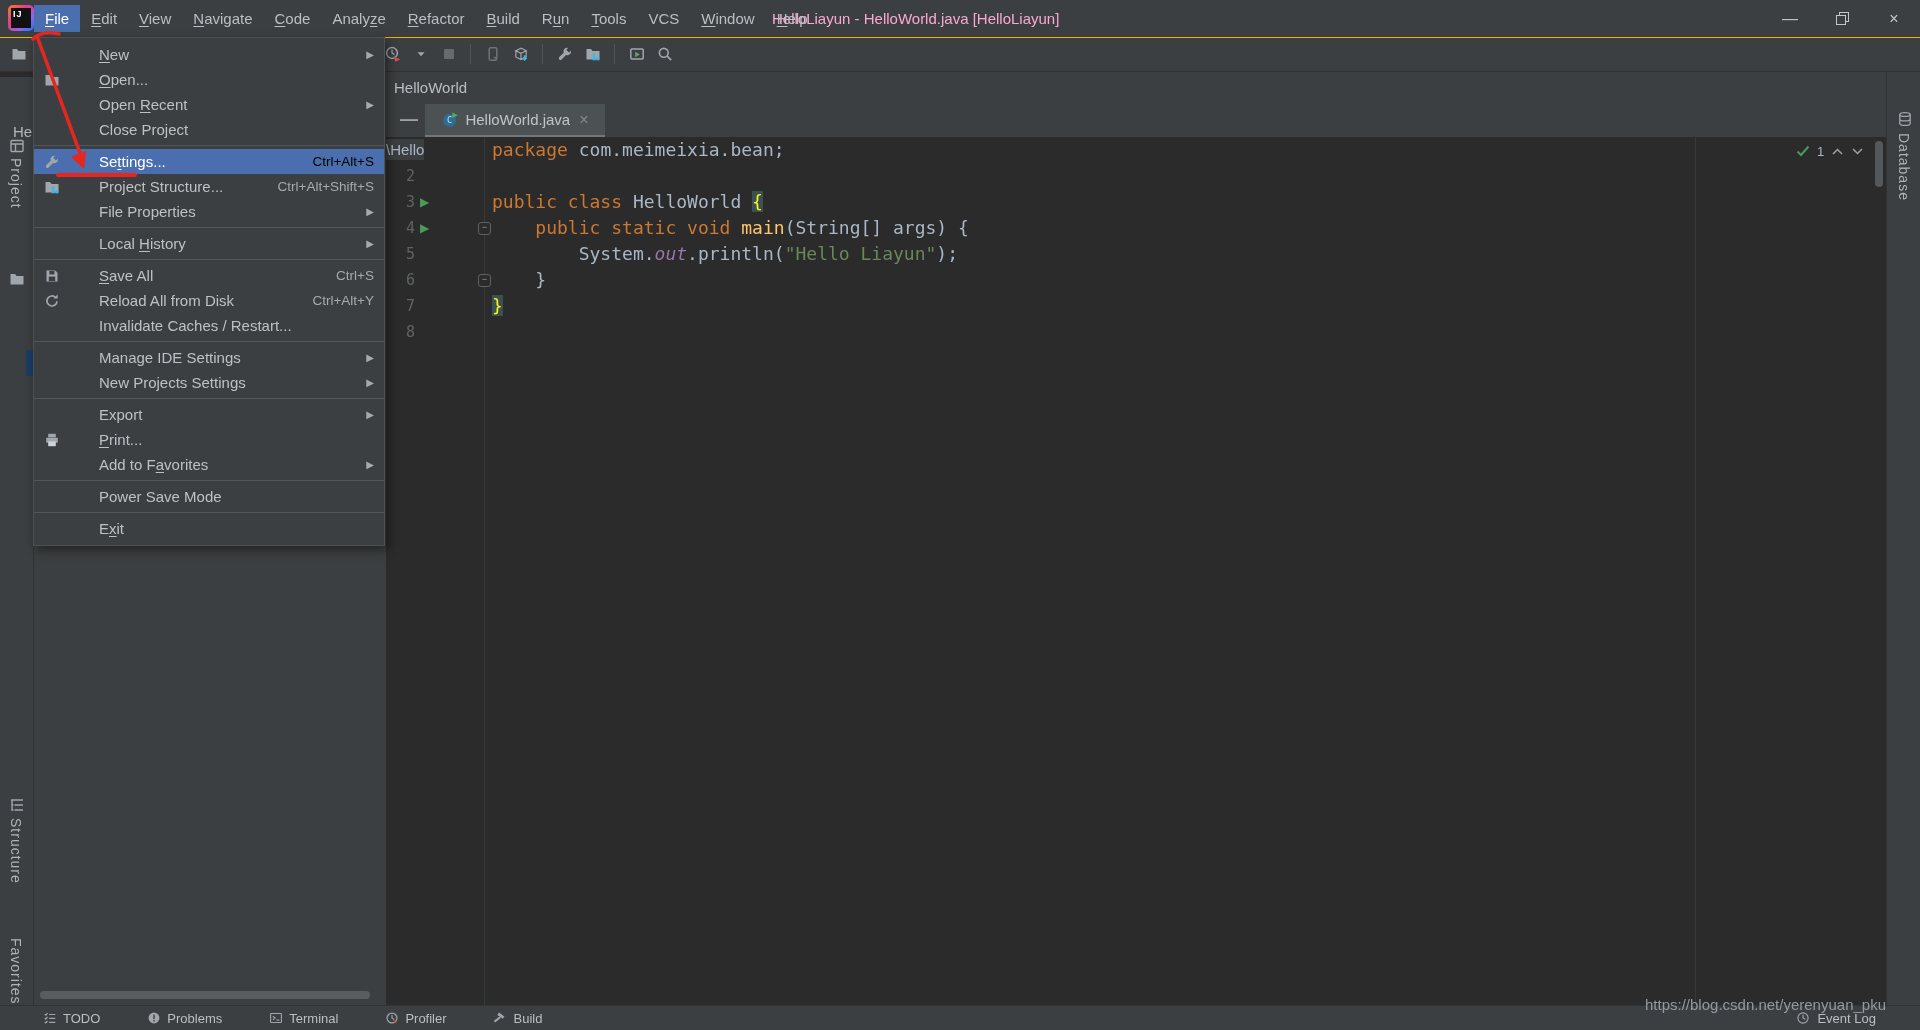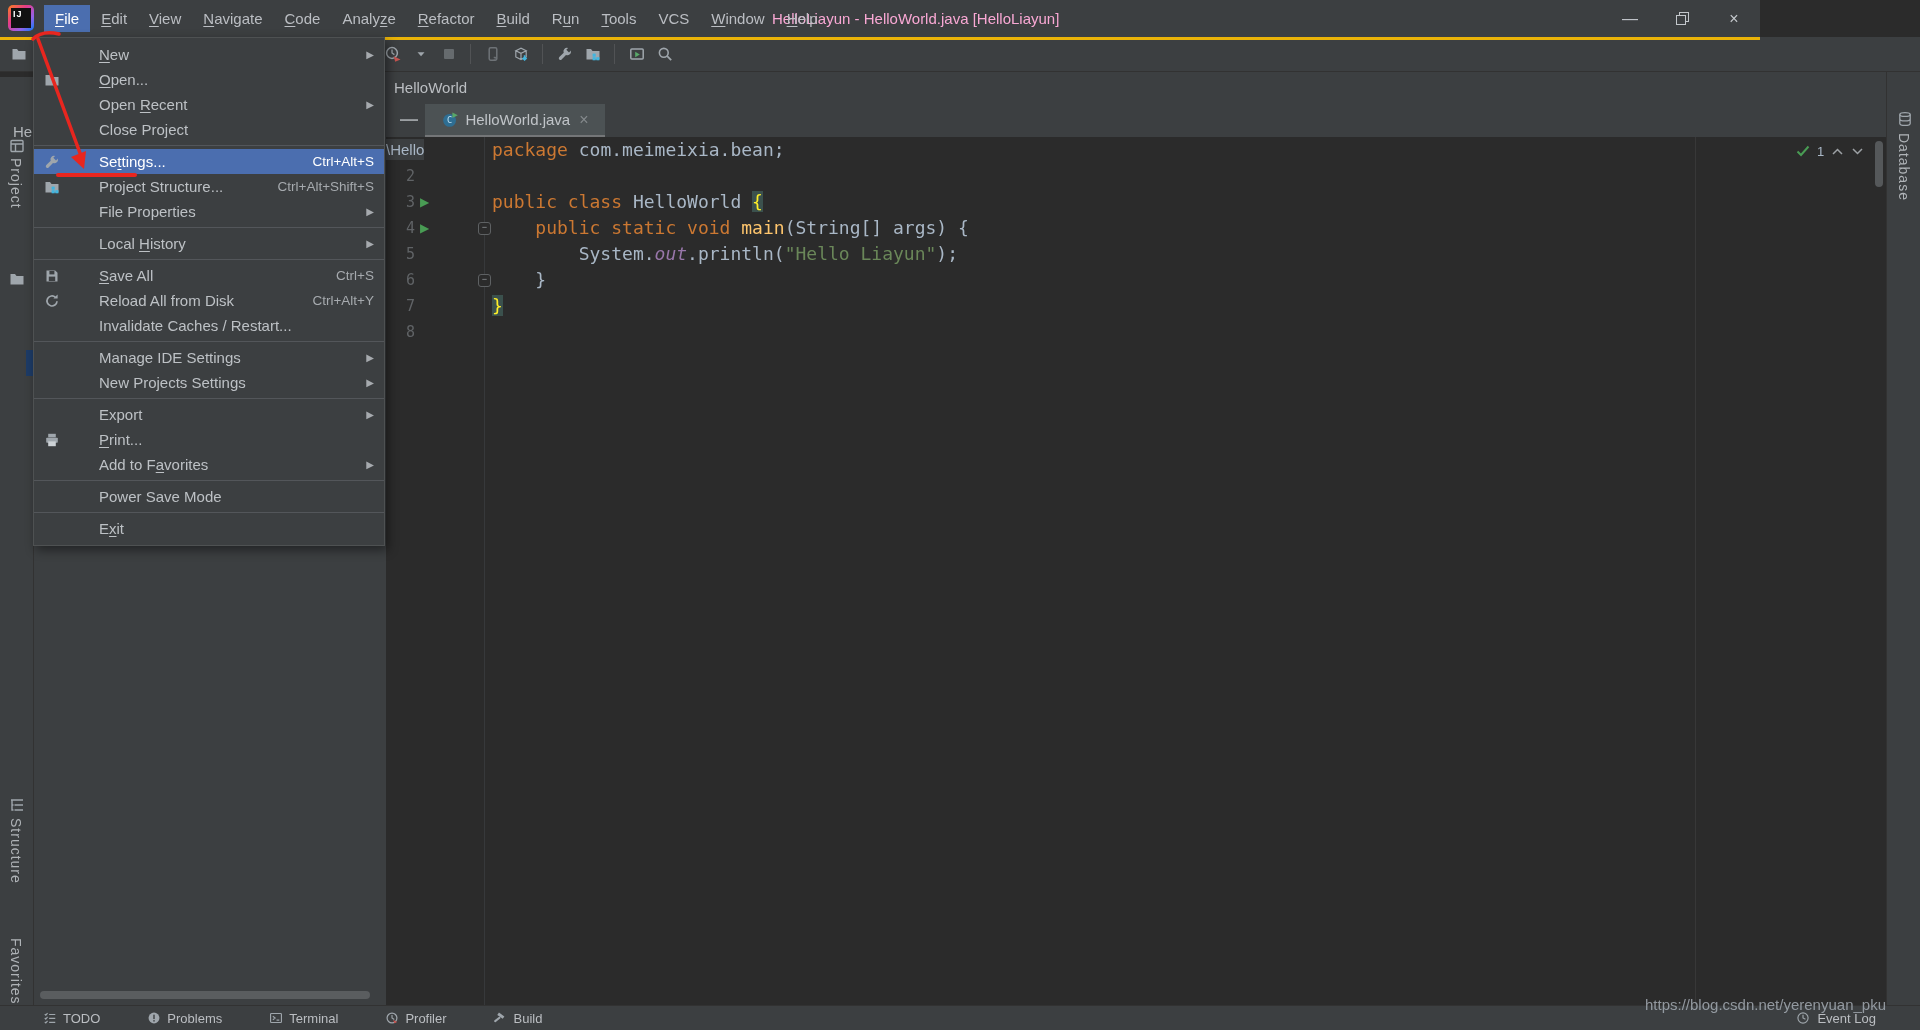"IJ" #titlebar { border-bottom: 3px solid #eab308 -> 1px solid #eab308; width: 1760px -> 1920px }
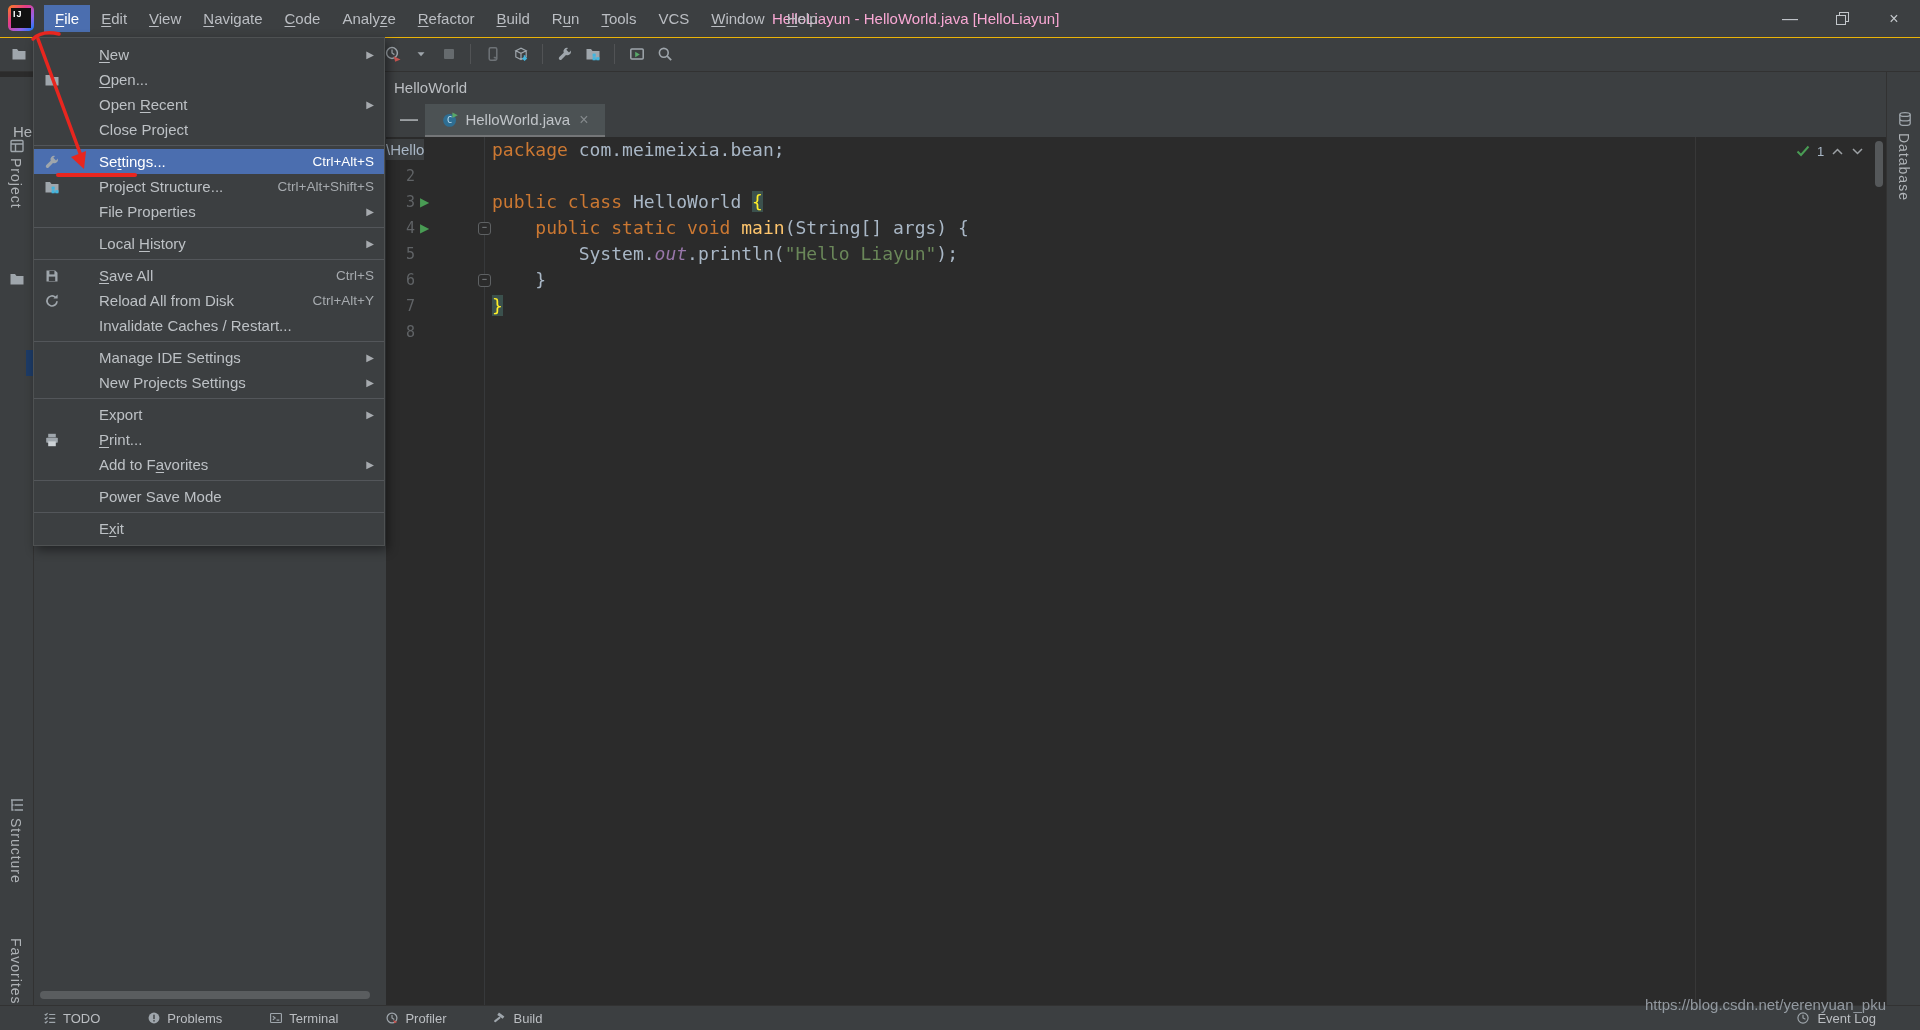"File" #menubar { left: 44px -> 34px }
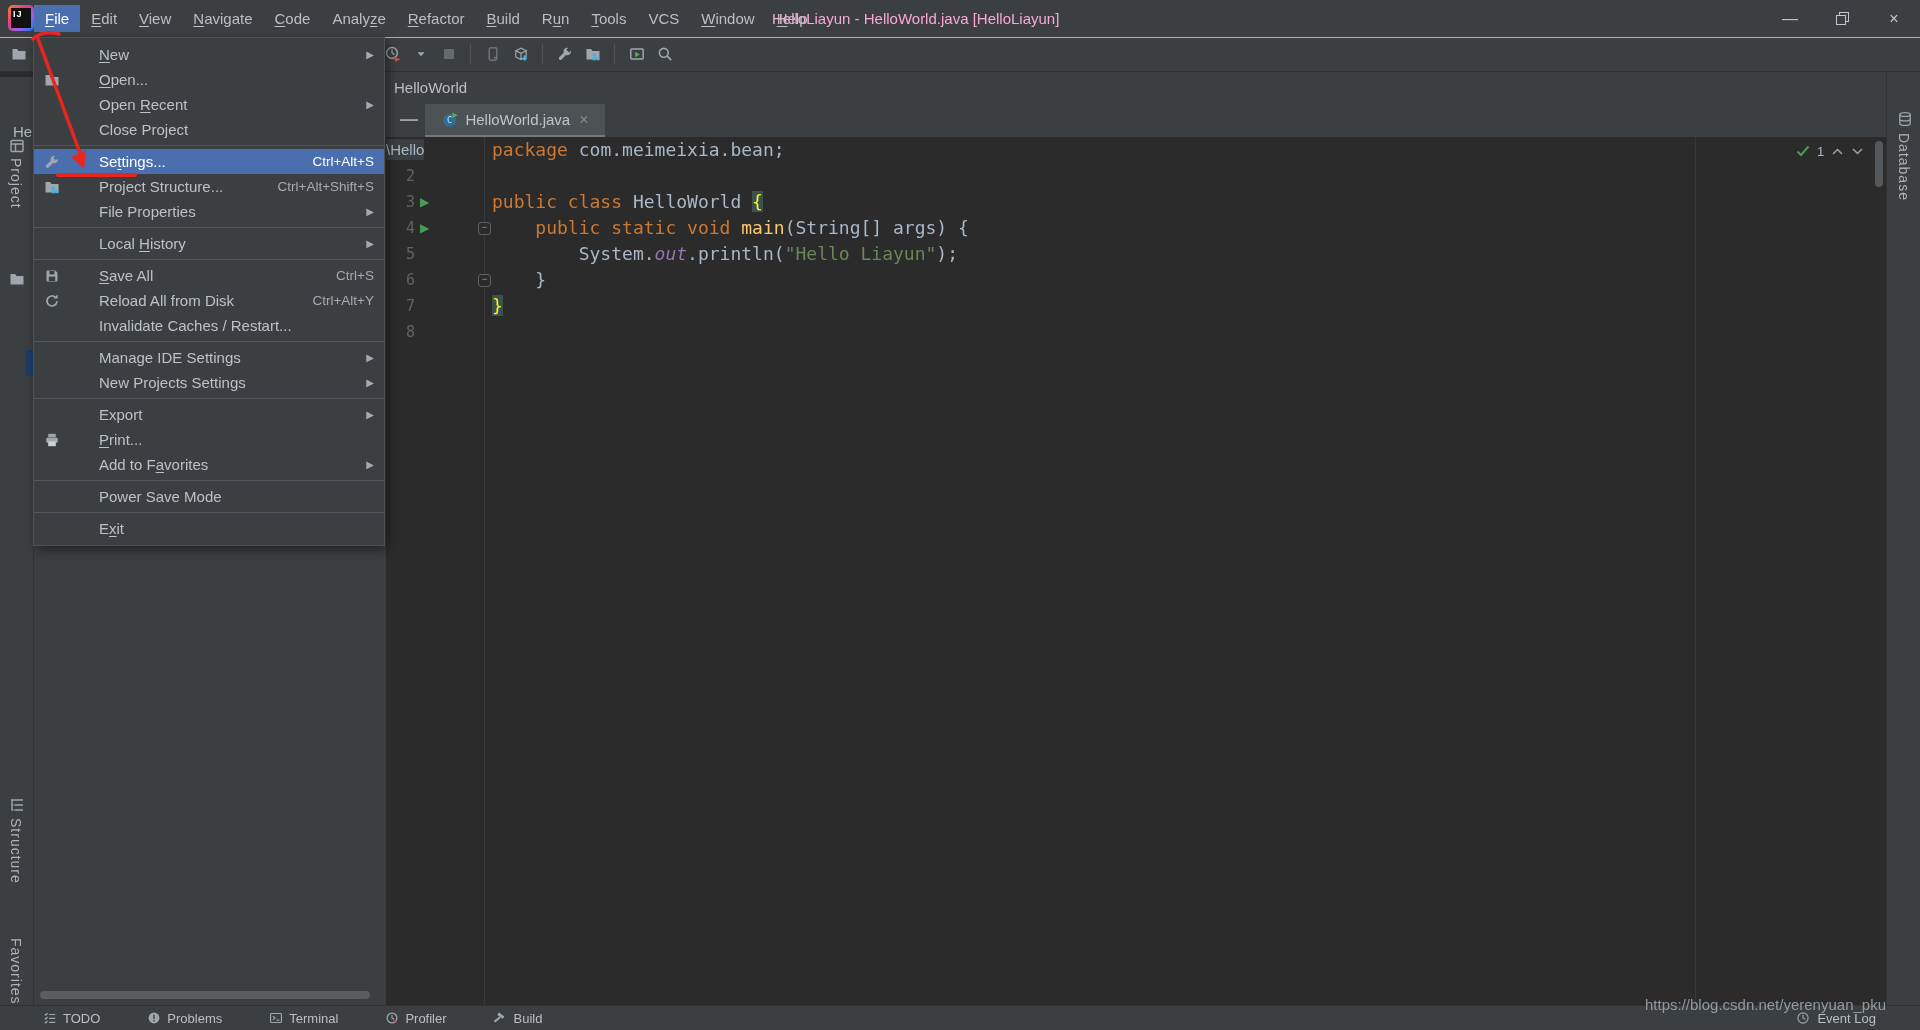"Ctrl+Alt+S" .mi.sel .sc { color: #ffffff -> #000000 }
